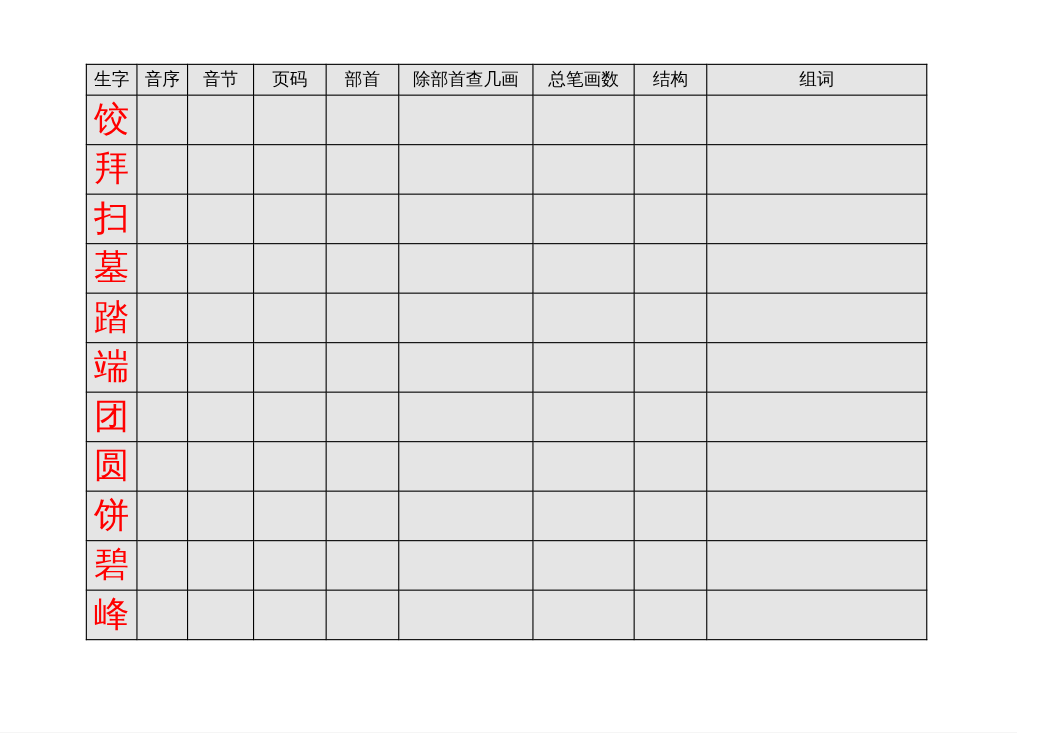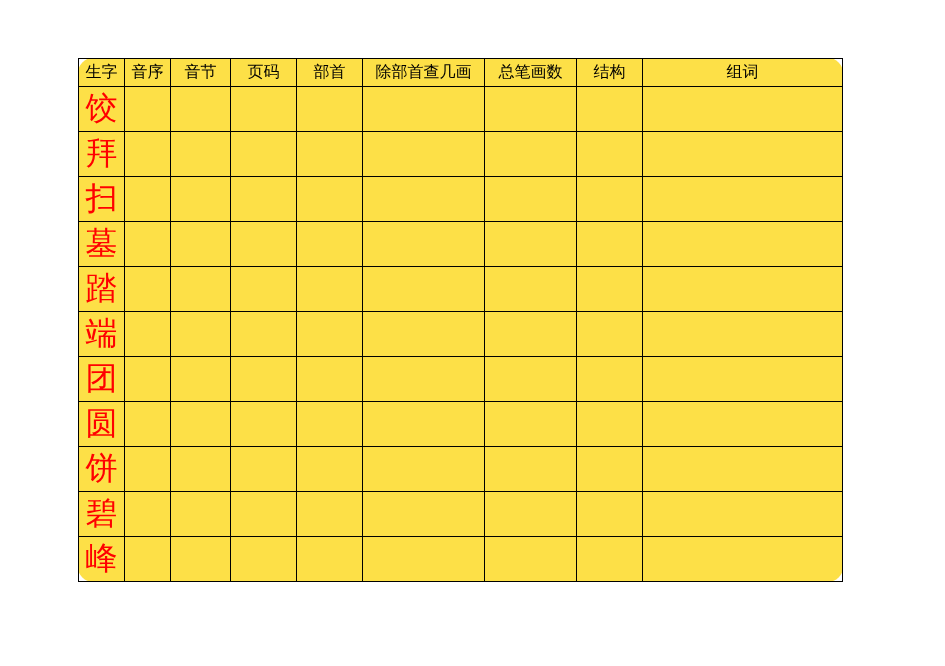"生字" table { background: #fde047 -> #e5e5e5; border-radius: 15px -> none }
